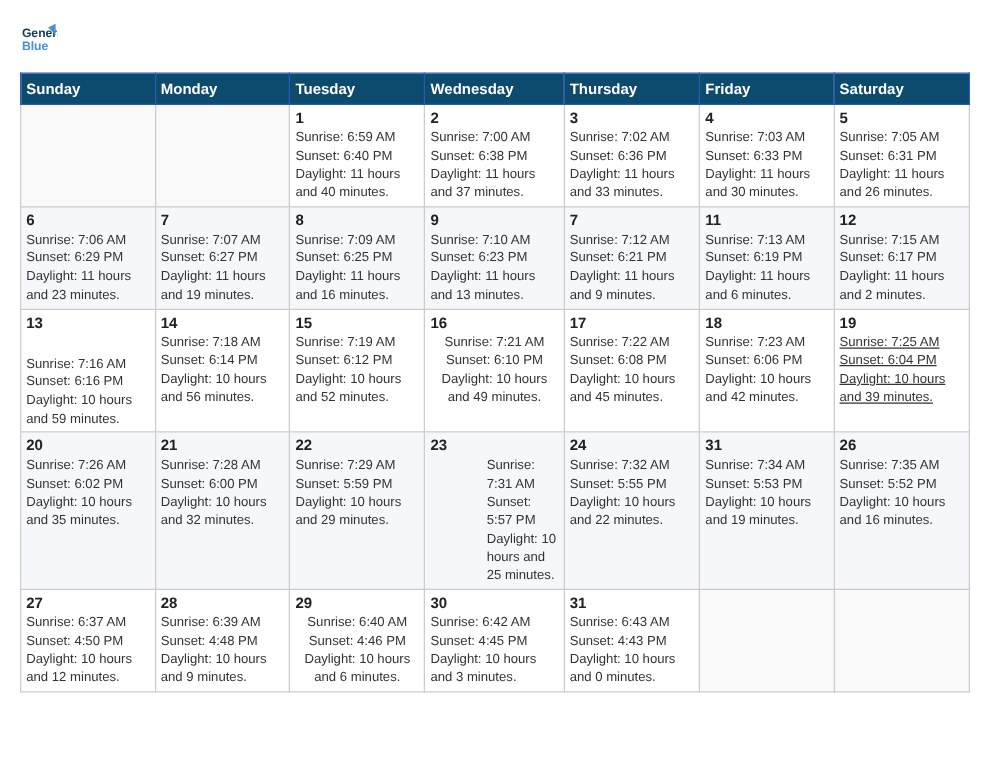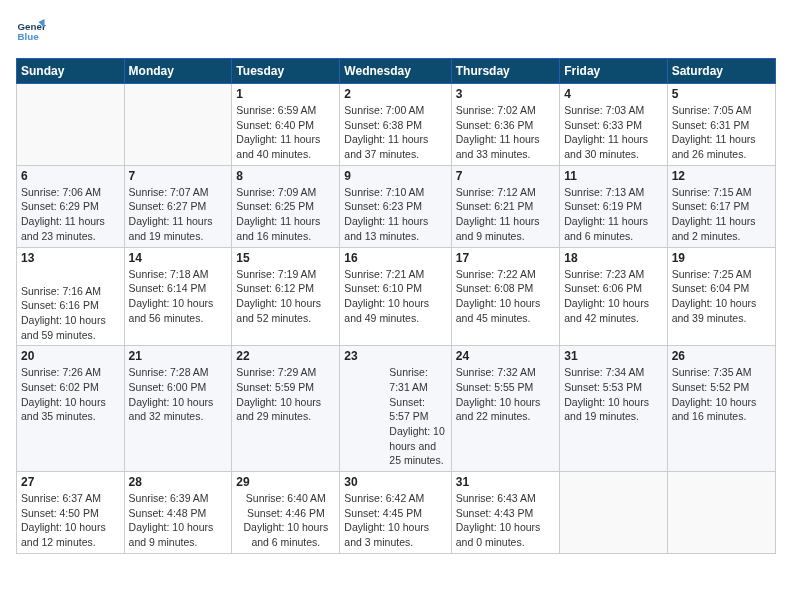"Sunrise: 7:21 AM" div.day-detail { text-align: none -> center }
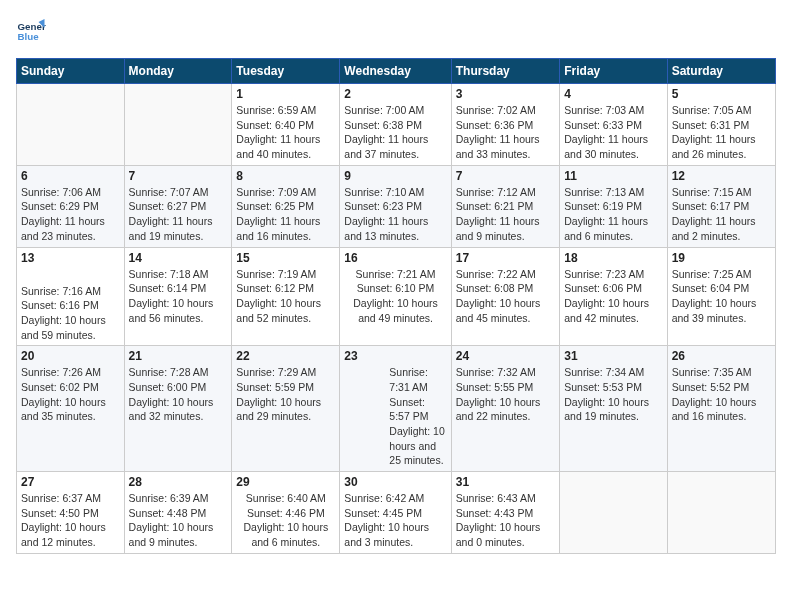"Sunrise: 7:25 AM" div.day-detail { text-decoration: none -> underline }
